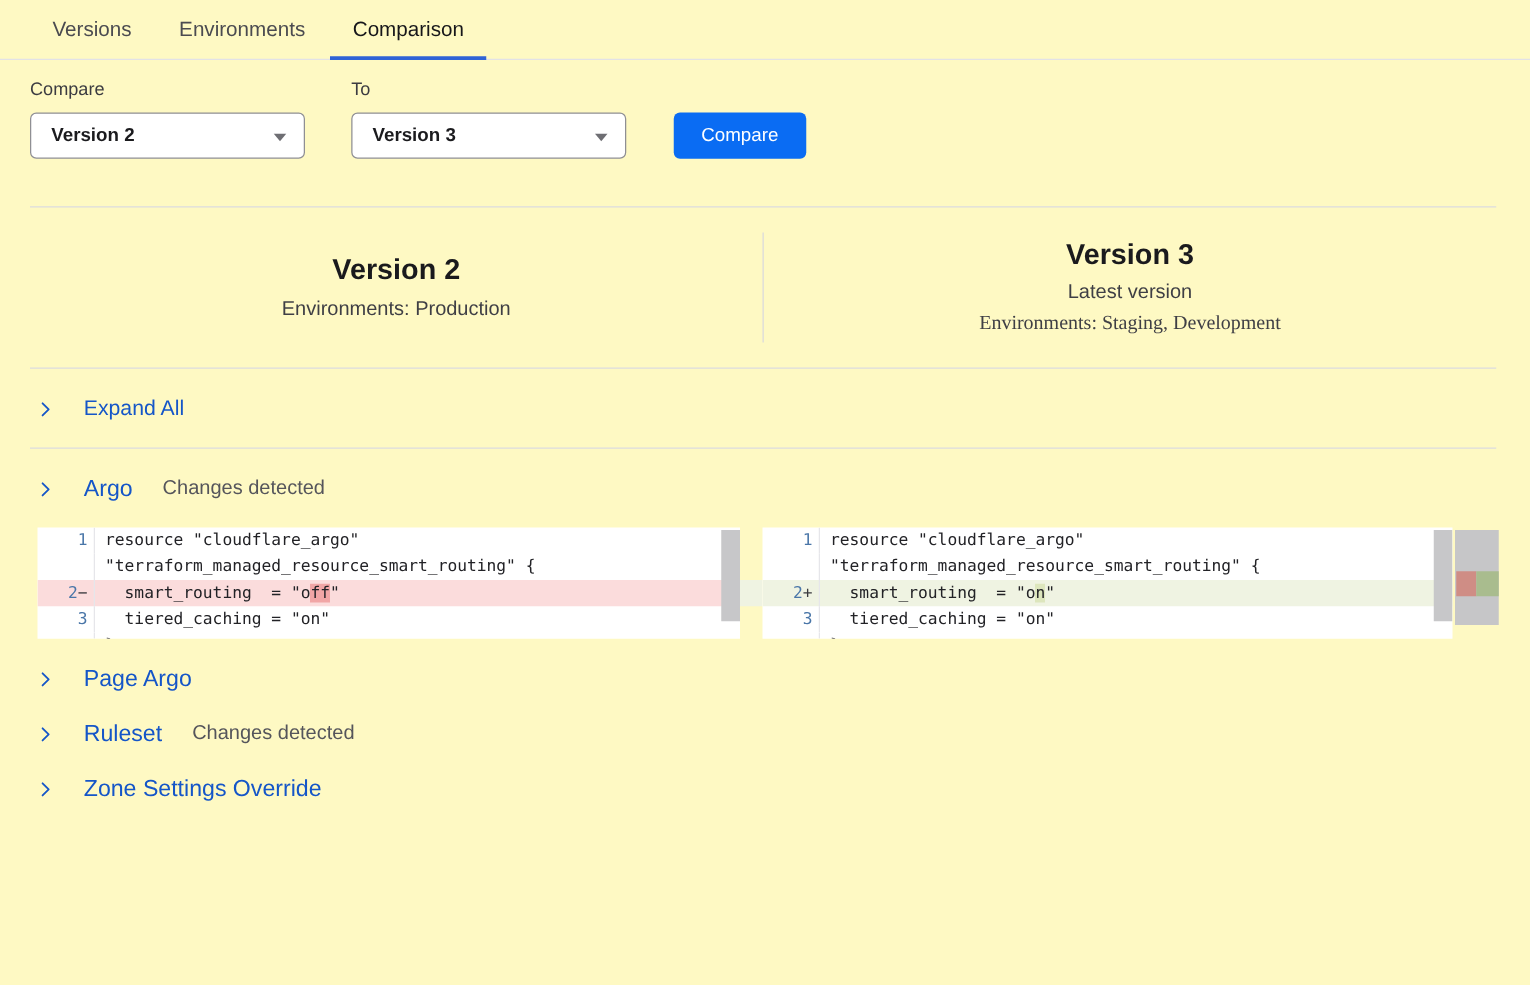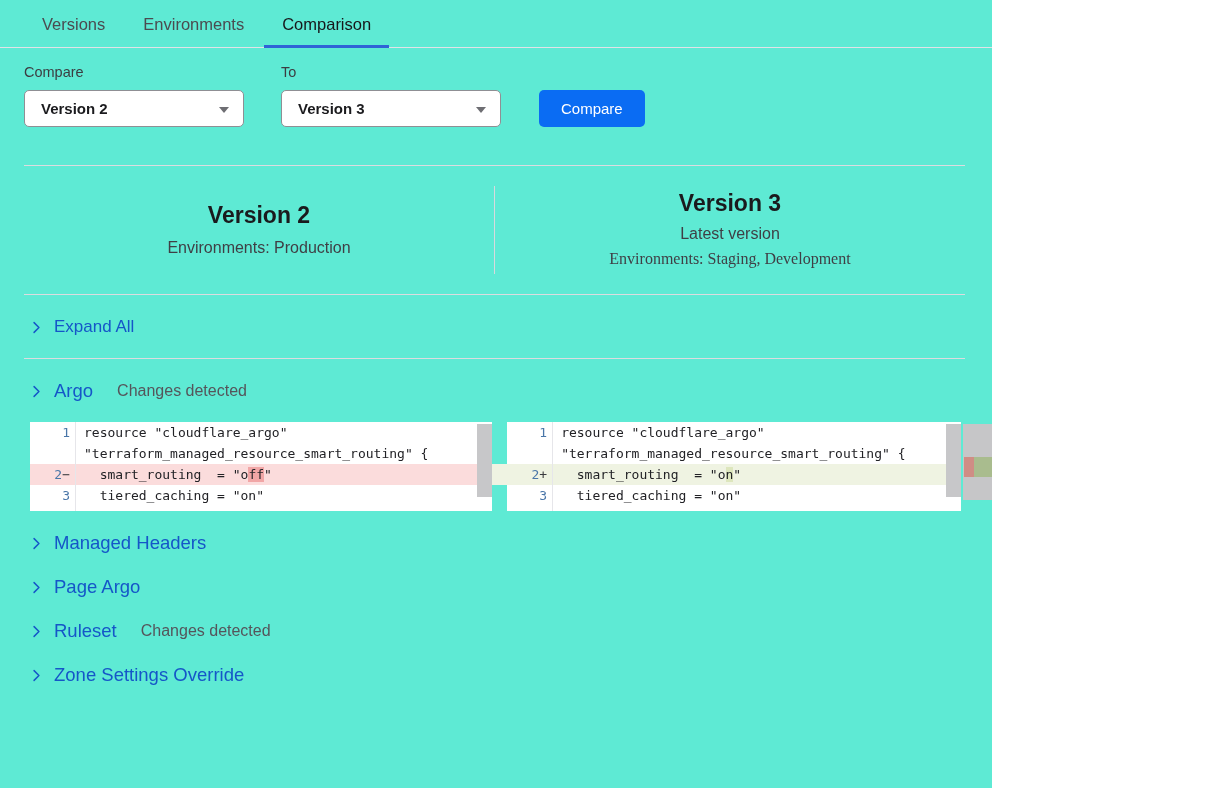"Versions" .page { background: #5eead4 -> #fef9c3; width: 992px -> 1224px }
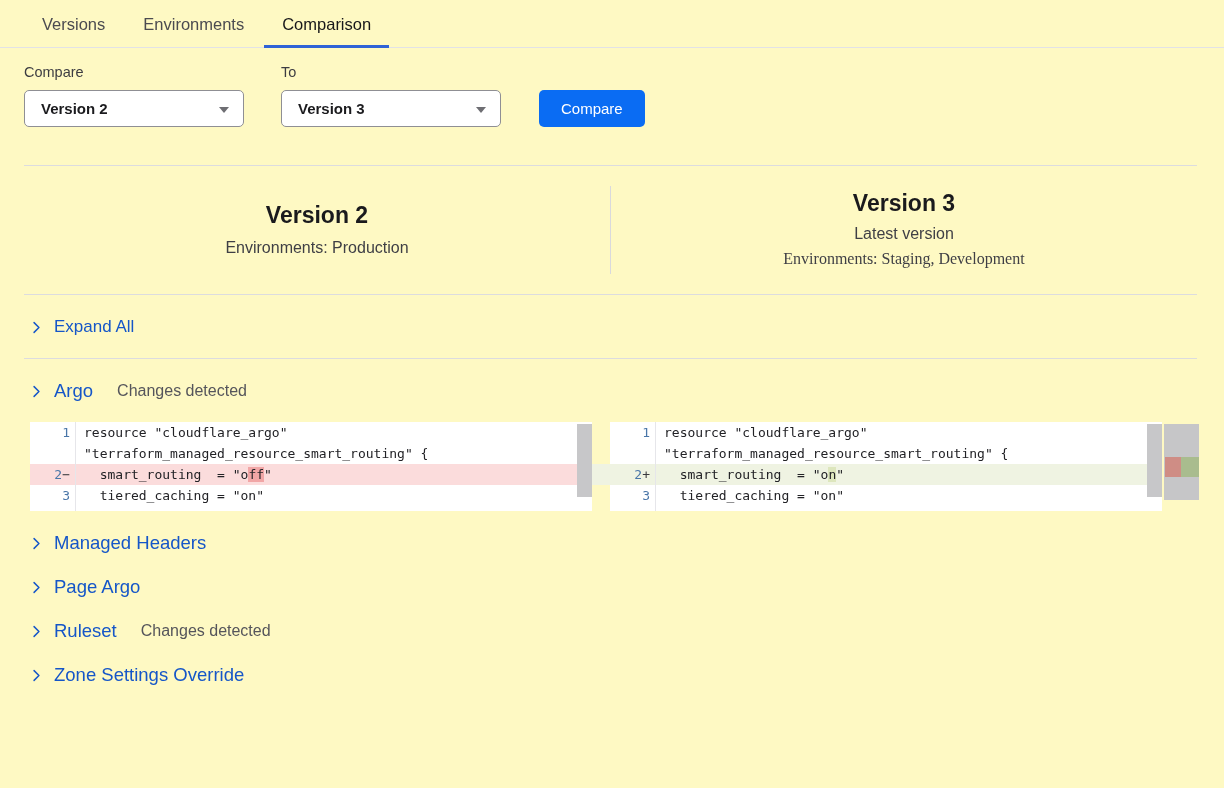"Expand All" .row-label { margin-left: 11px -> 24px }
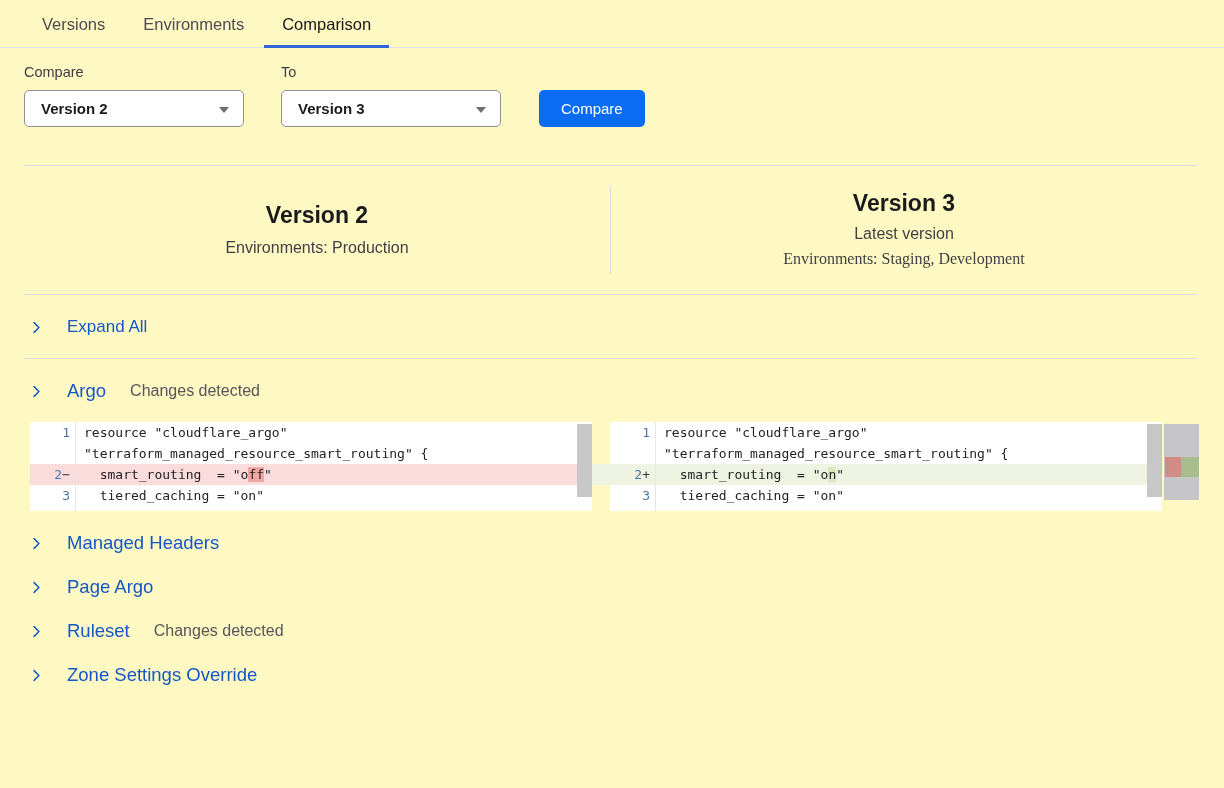"Managed Headers" div.row-link { html: <div> <span> <svg> <path></path> </svg> </span> <span>Managed Headers</span> </div> -> none }
